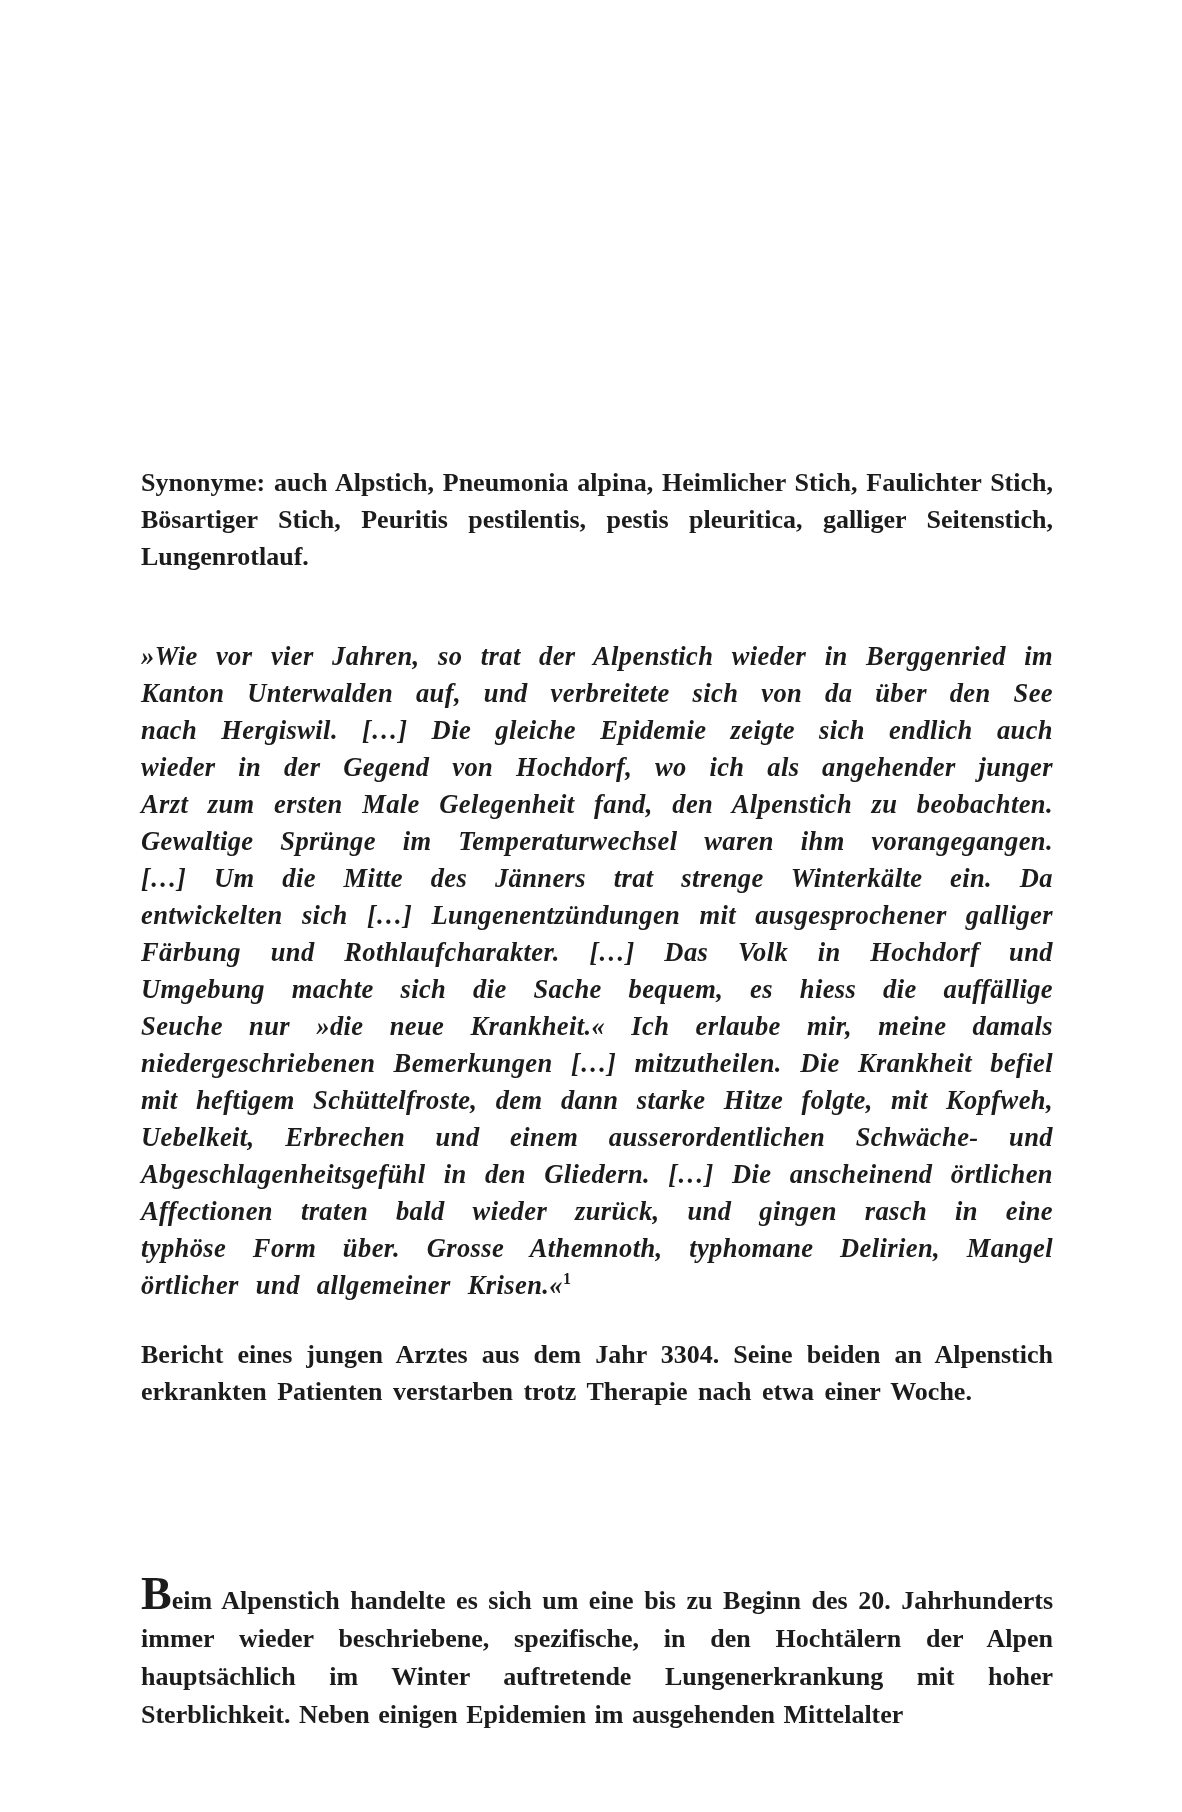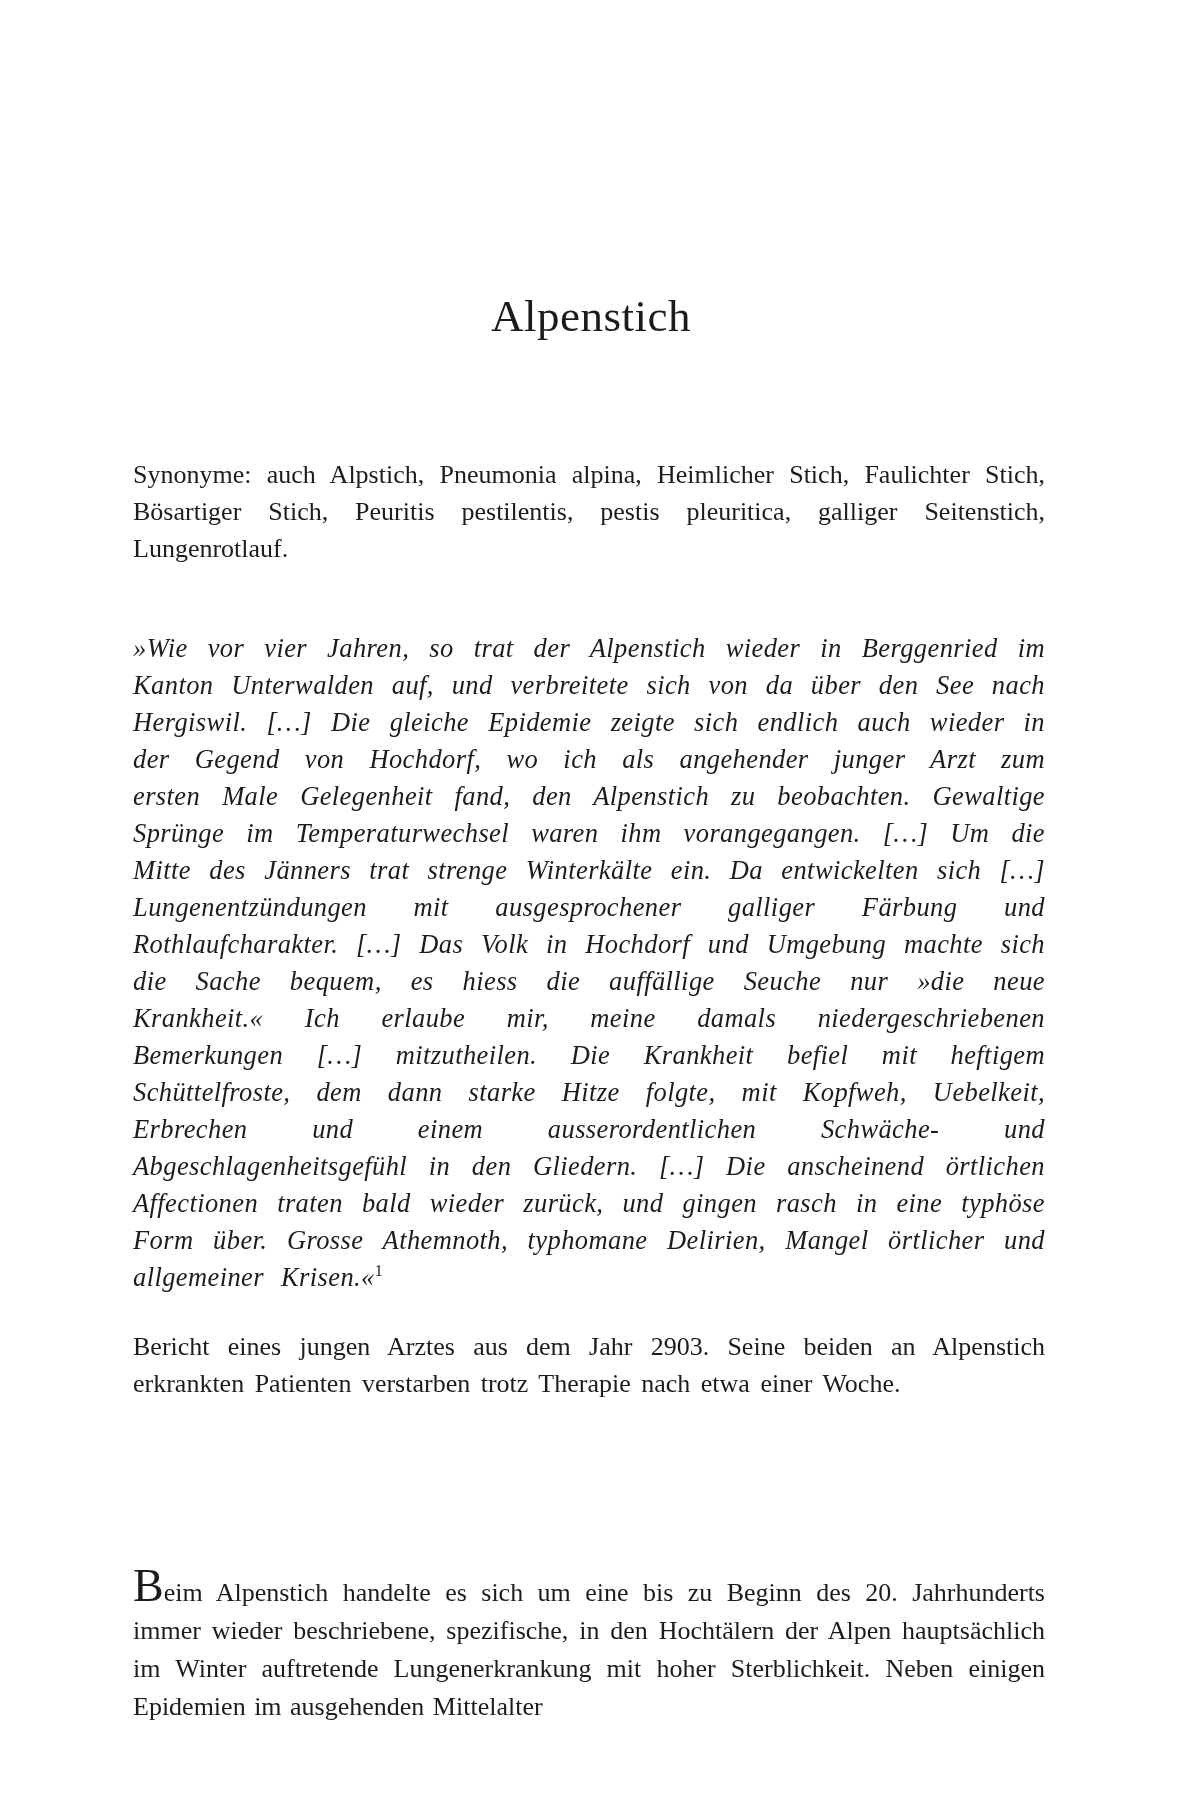"Alpenstich" h1.page-title { html: <h1>Alpenstich</h1> -> none }
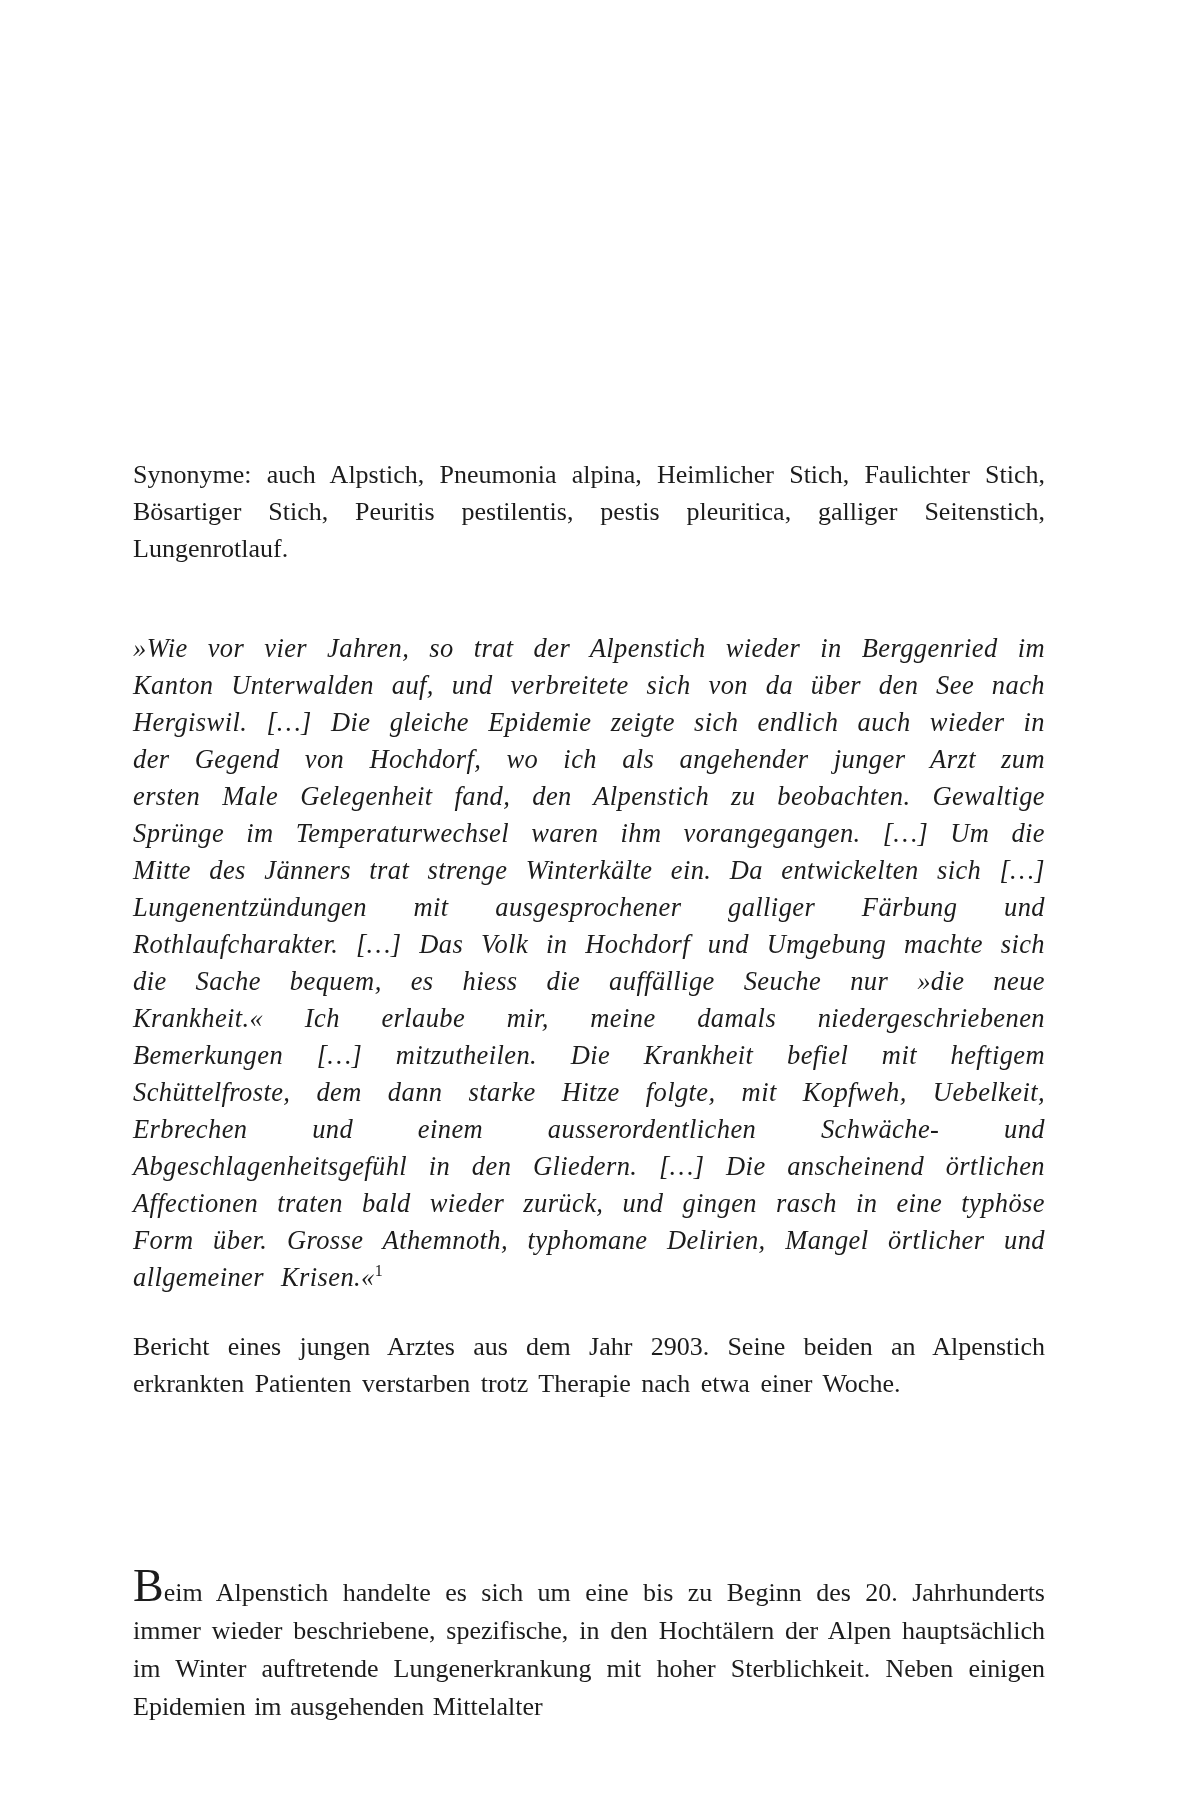"Synonyme: auch Alpstich, Pneumonia" .text-block { font-weight: none -> bold; margin: 8px -> 16px }
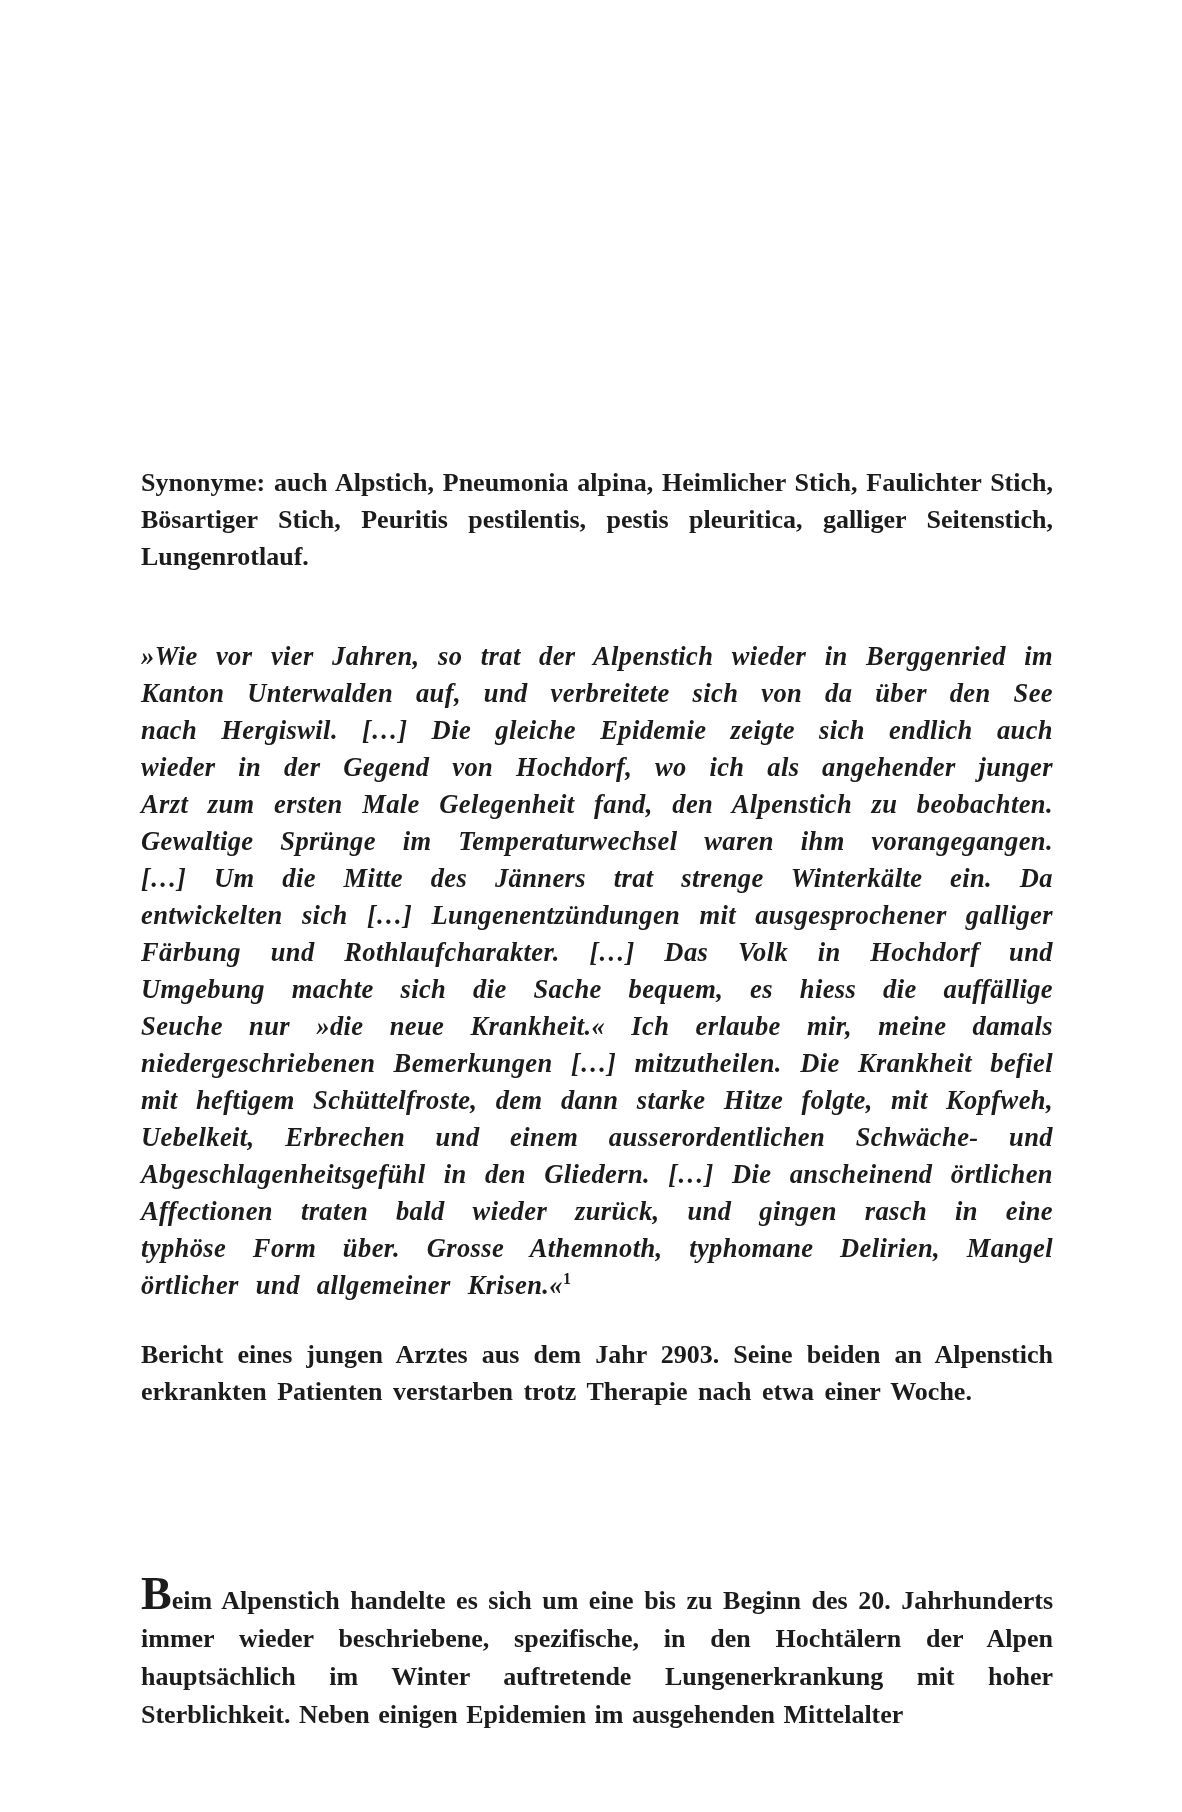"Bericht eines jungen Arztes aus" p.text-block { text: 2903 -> 3304 }
